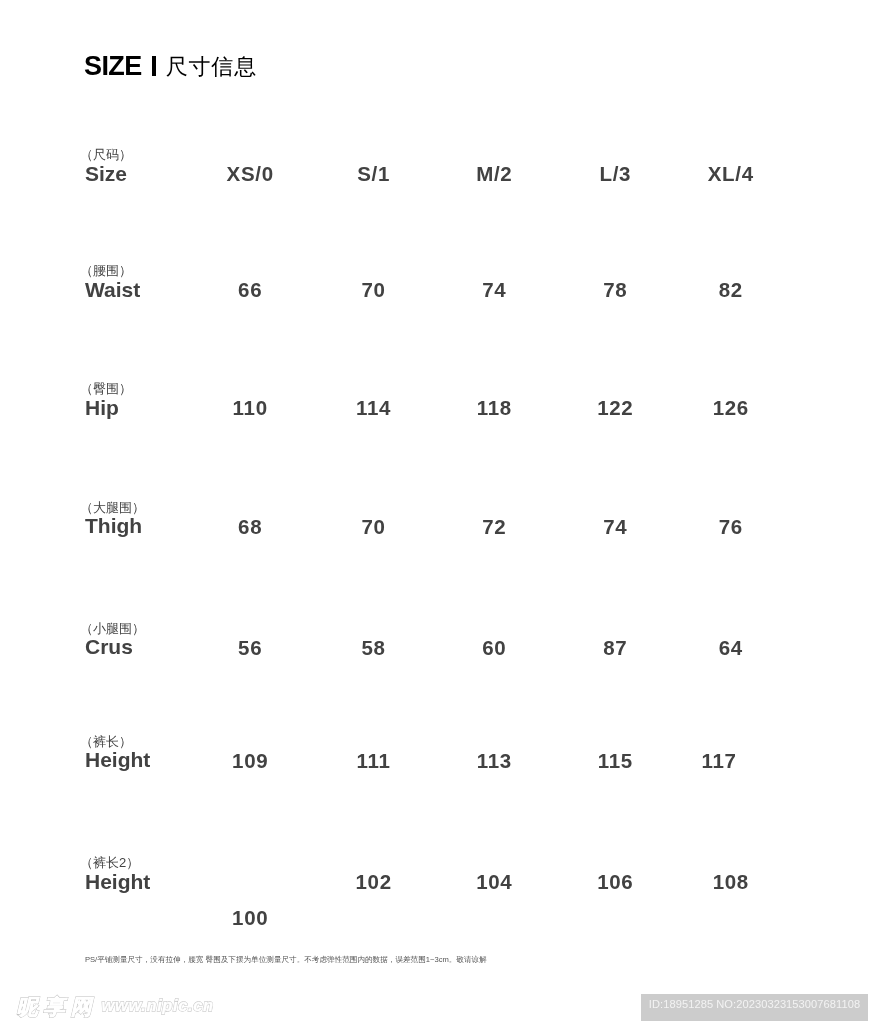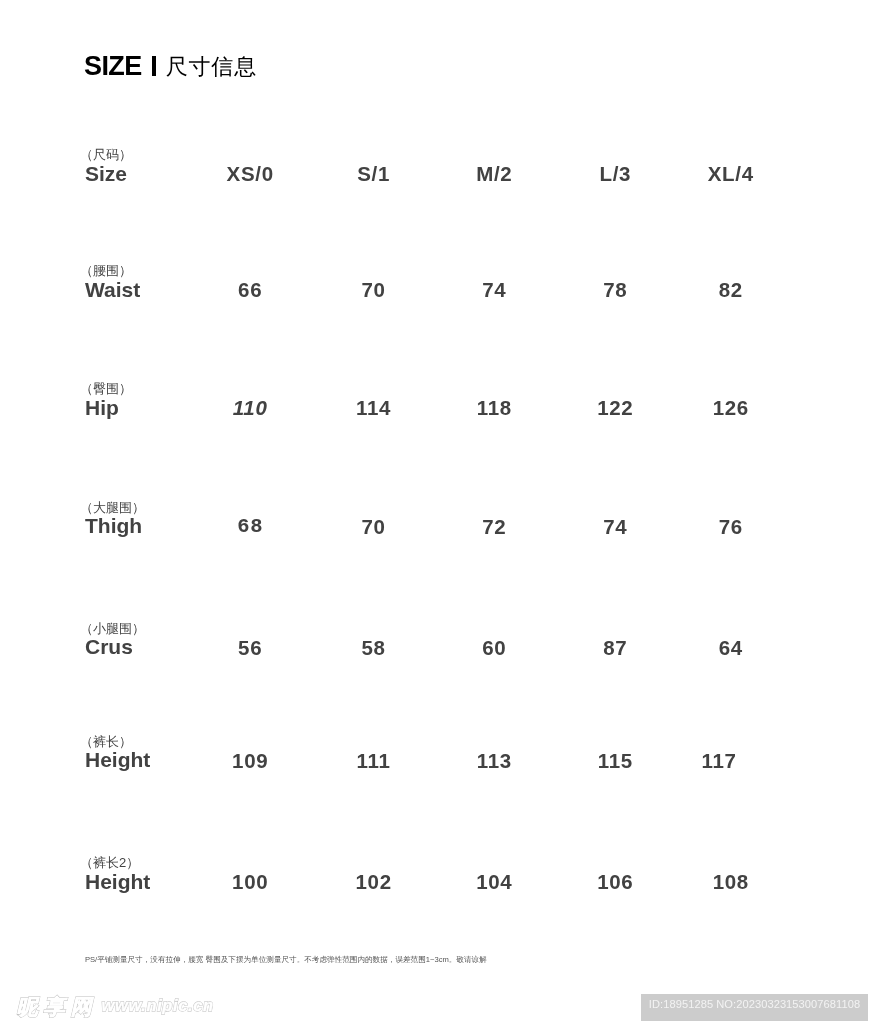"110" div.cell { font-style: italic -> none }
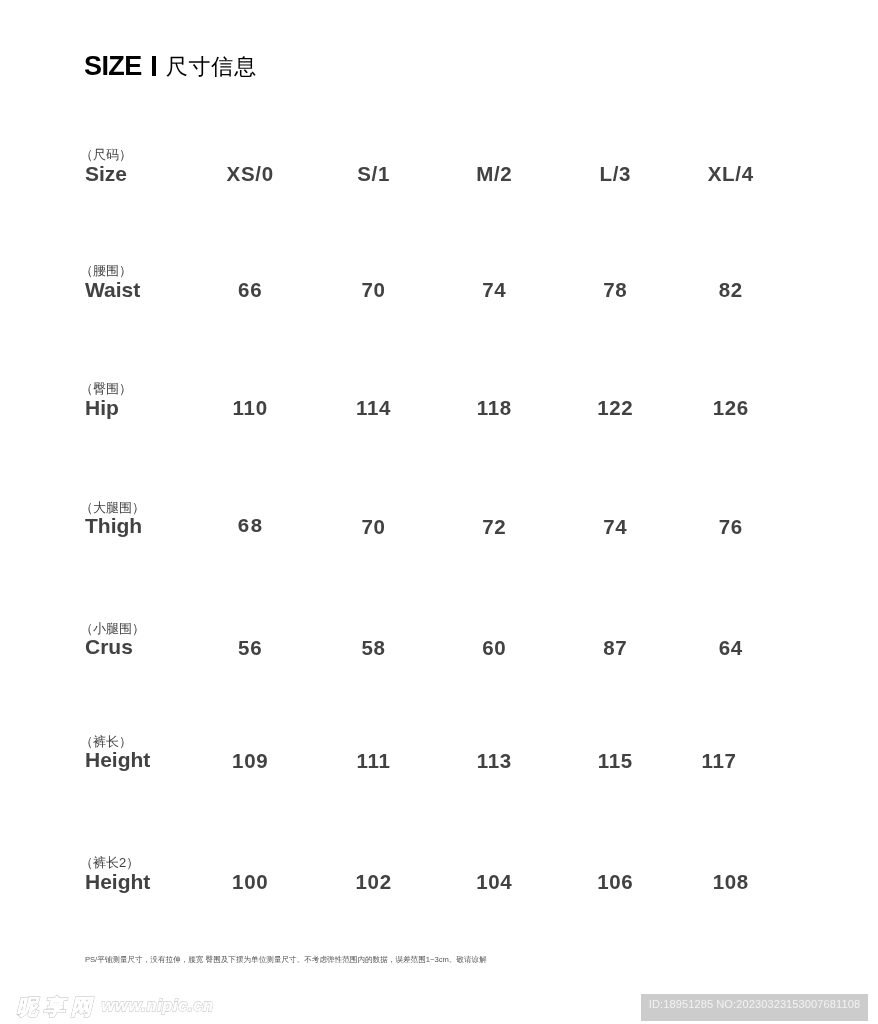"68" div.cell { font-family: Liberation Mono, monospace -> none }
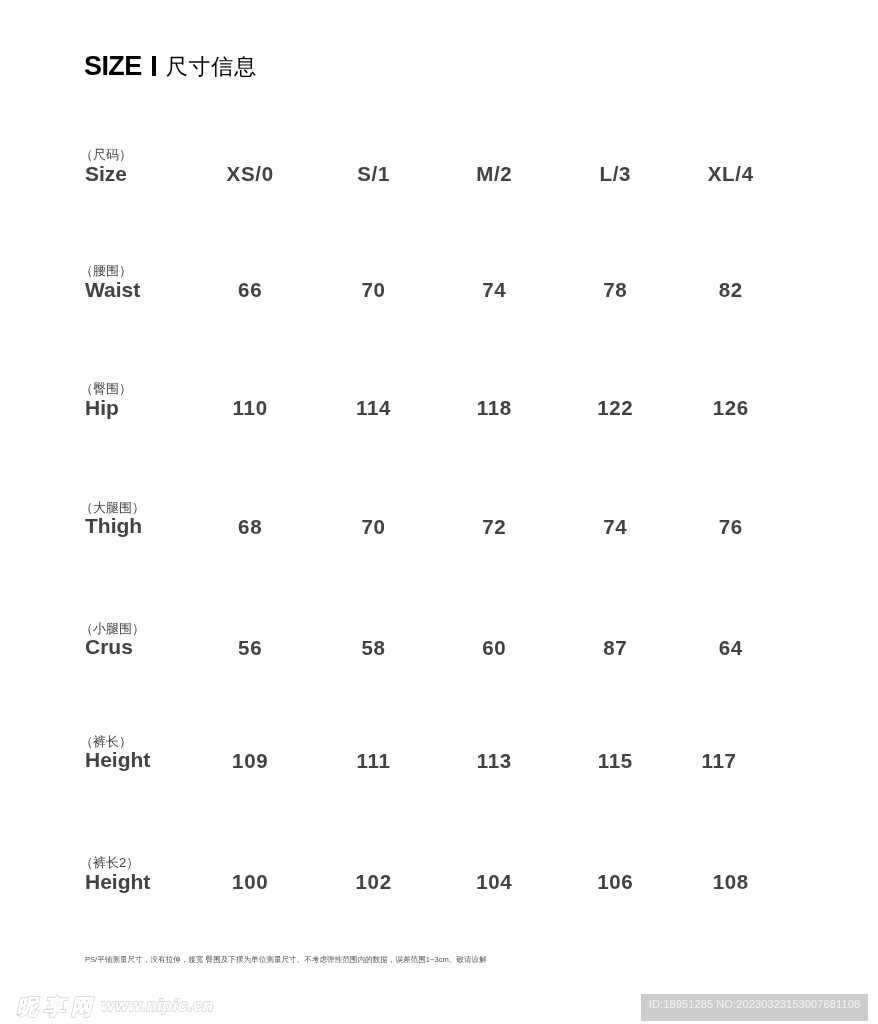"100" div.cell { margin-top: none -> 36px }
